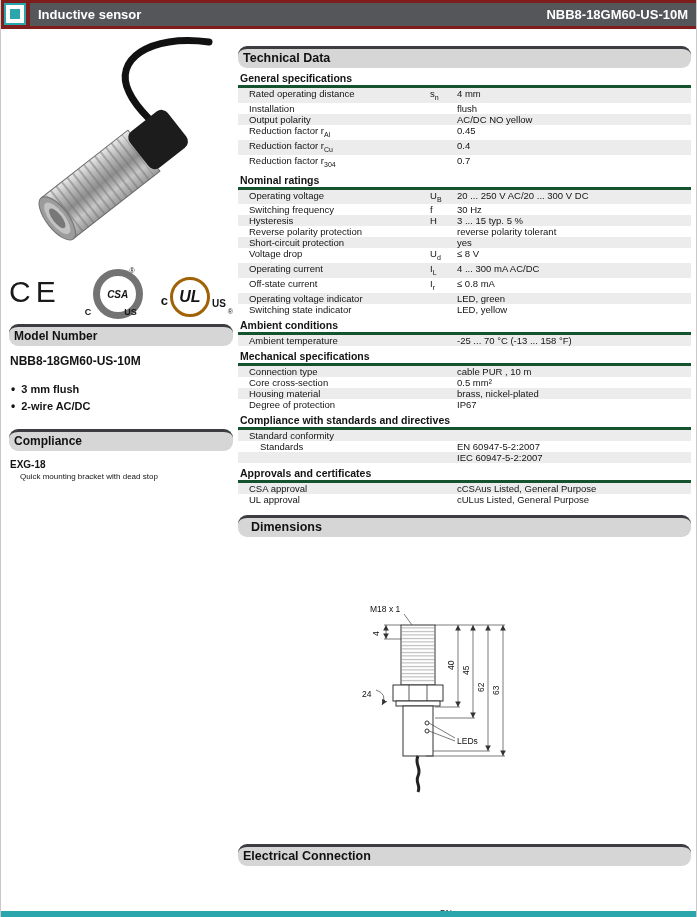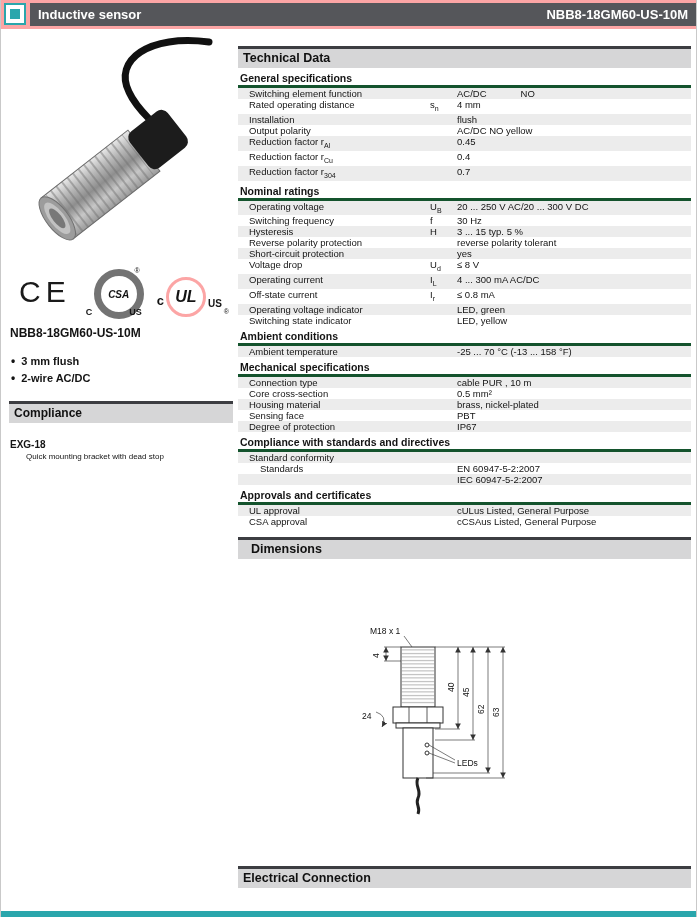"Inductive sensor" .hdr { background: #fca5a5 -> #7f1d1d }
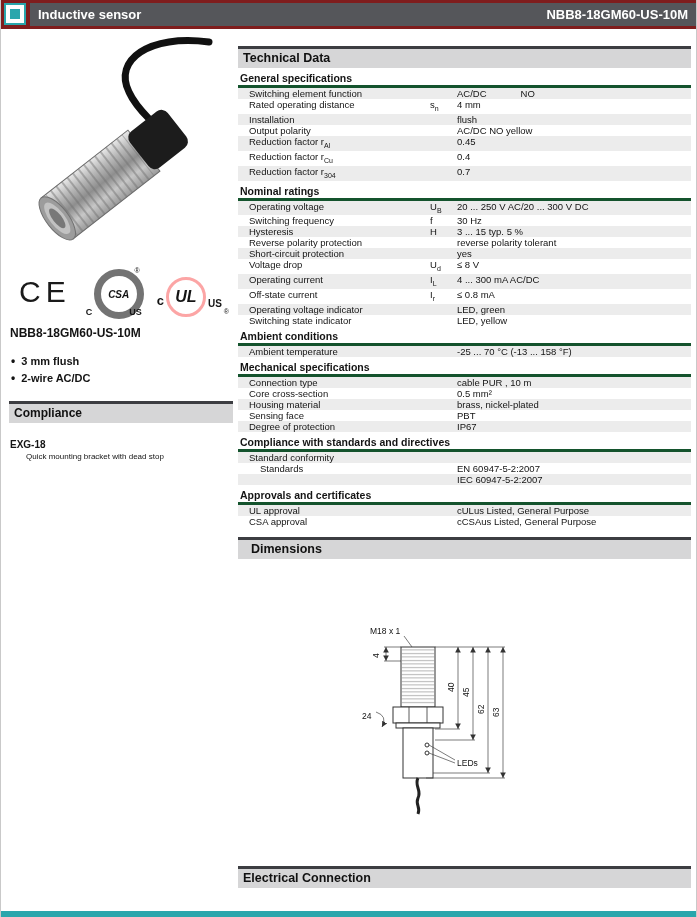"Technical Data" .bar { border-radius: none -> 9px }
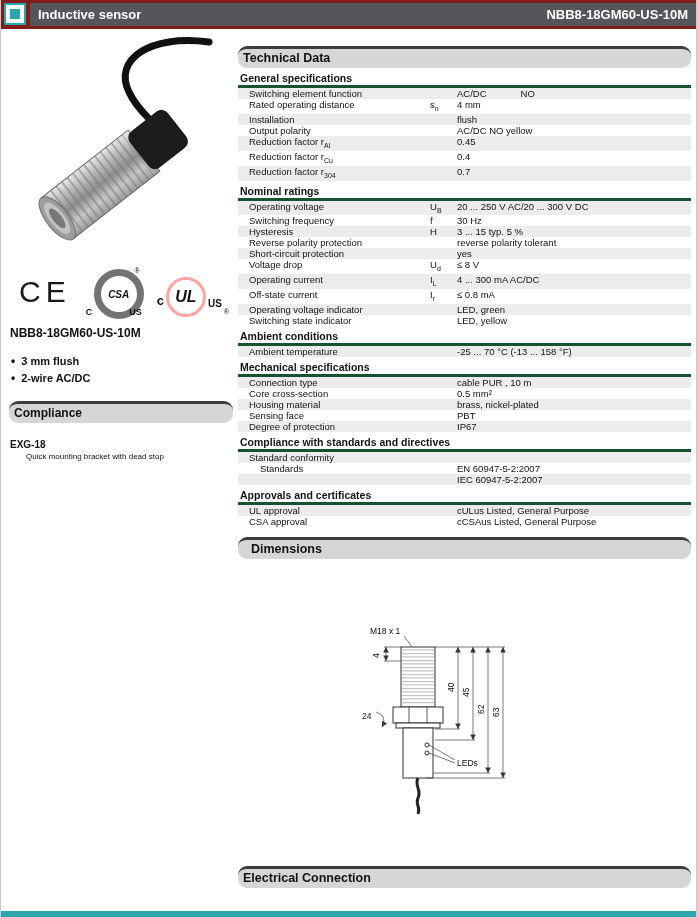"Switching element function" div.tr { html: <div> <span><span>Switching element function</span></span> <span></span> <span><span>AC/DC</span><span>NO</span></span> </div> -> none }
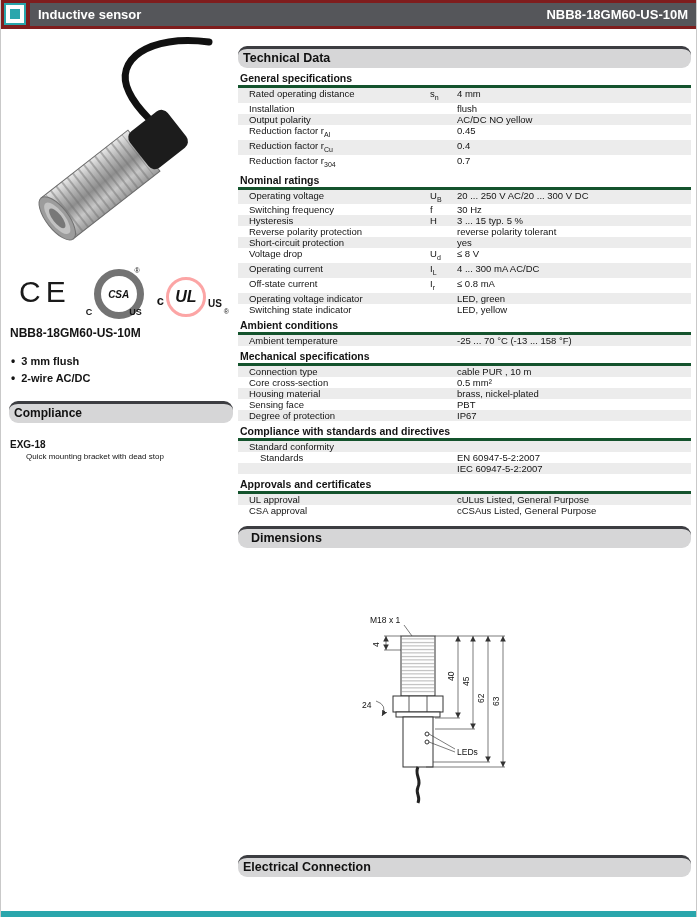"CE" .marks { gap: 15px -> 24px; margin: 2px 0 6px 10px -> 2px 0 6px 0 }
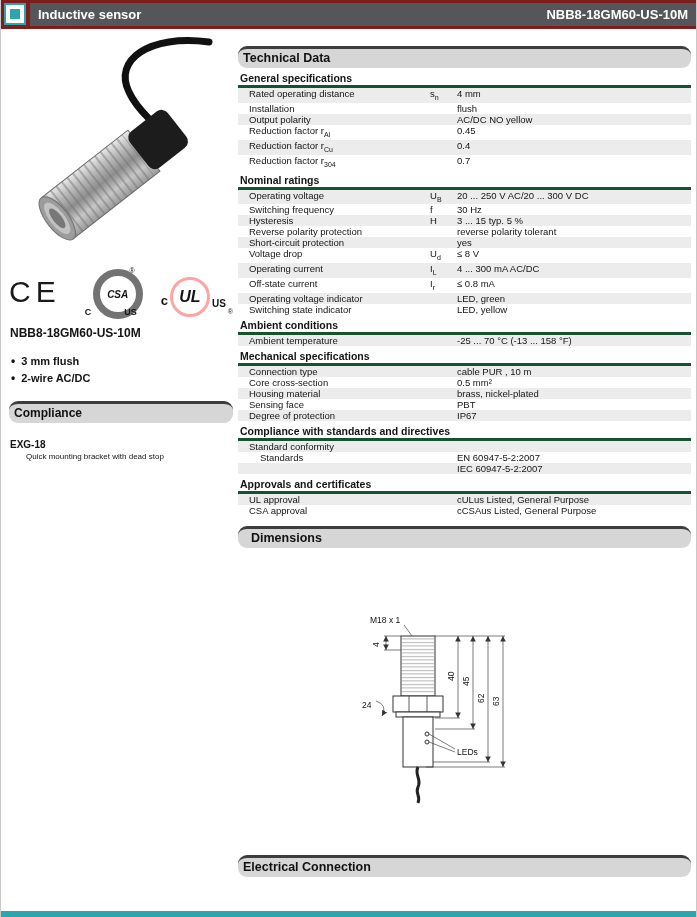"UL" .ul-circle { border: 3px solid #fca5a5 -> 3px solid #a16207 }
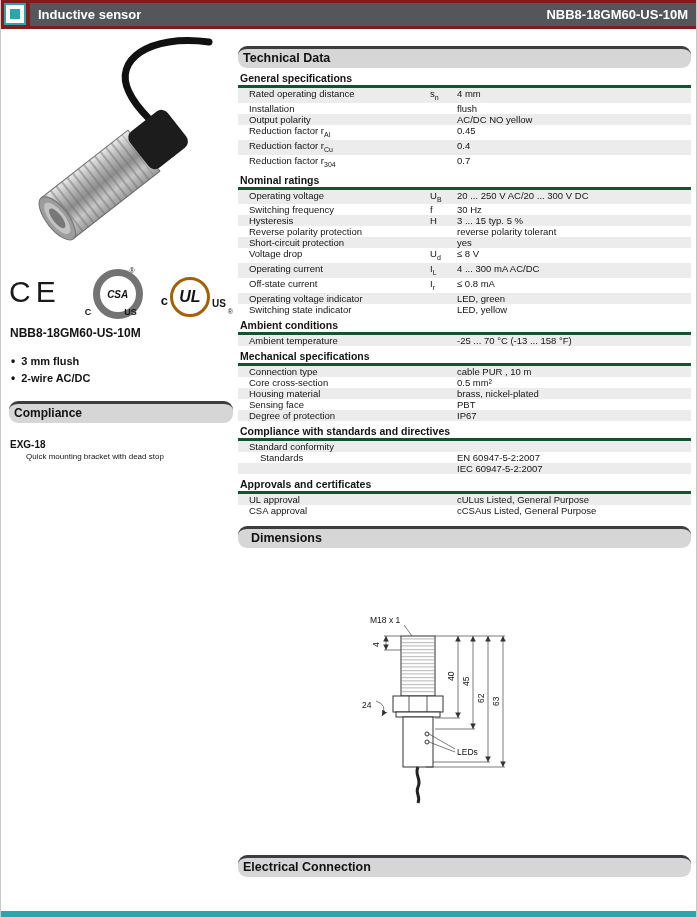"Model Number" div.bar { html: none -> <div>Model Number</div> }
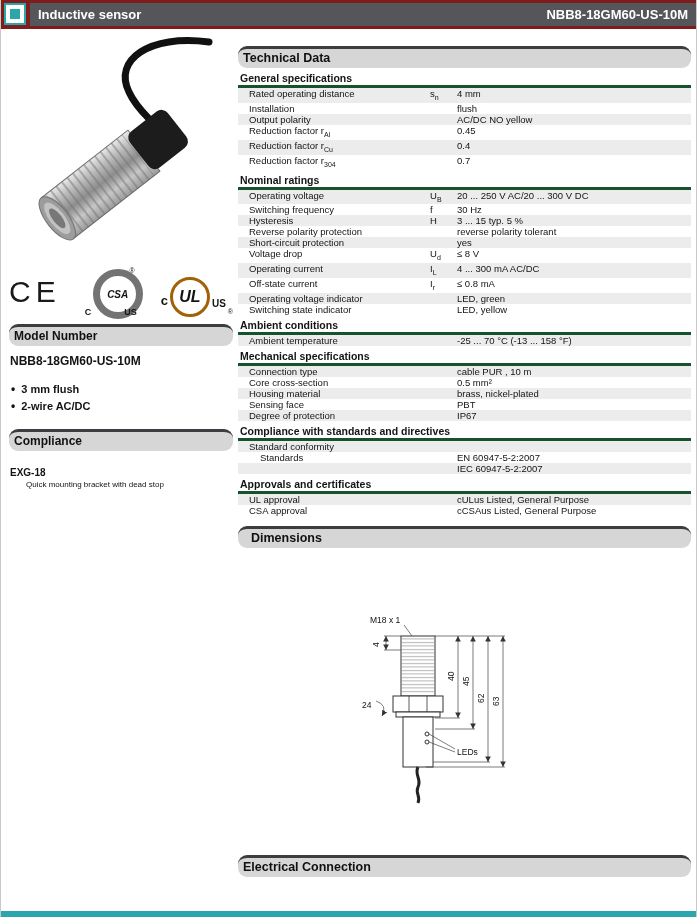"Sensing face" div.tr { html: <div> <span><span>Sensing face</span></span> <span></span> <span><span>PBT</span></span> </div> -> none }
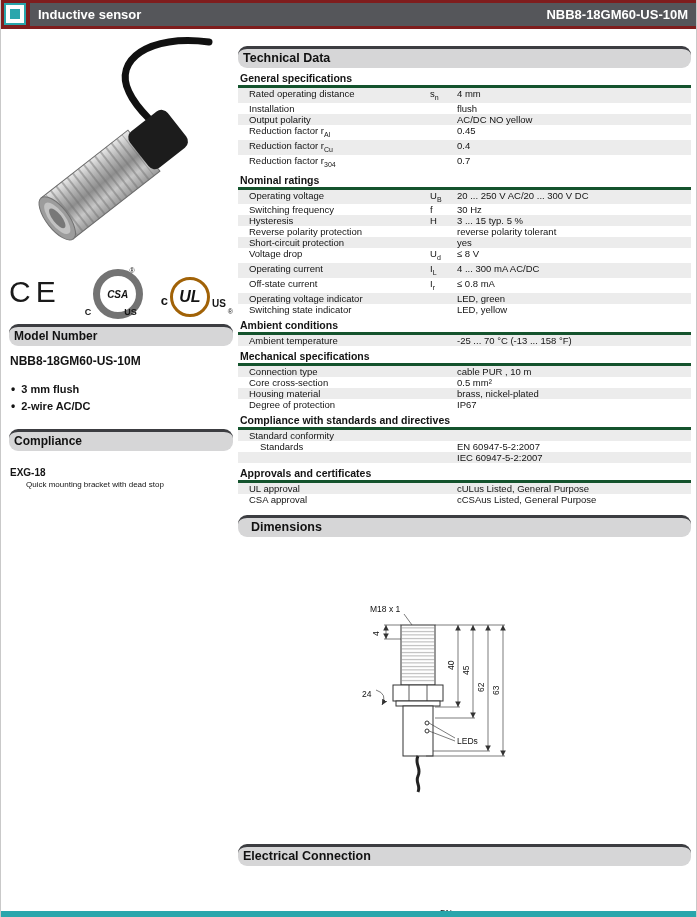"EXG-18" .acc-name { margin: 16px 0 2px 1px -> 8px 0 2px 1px }
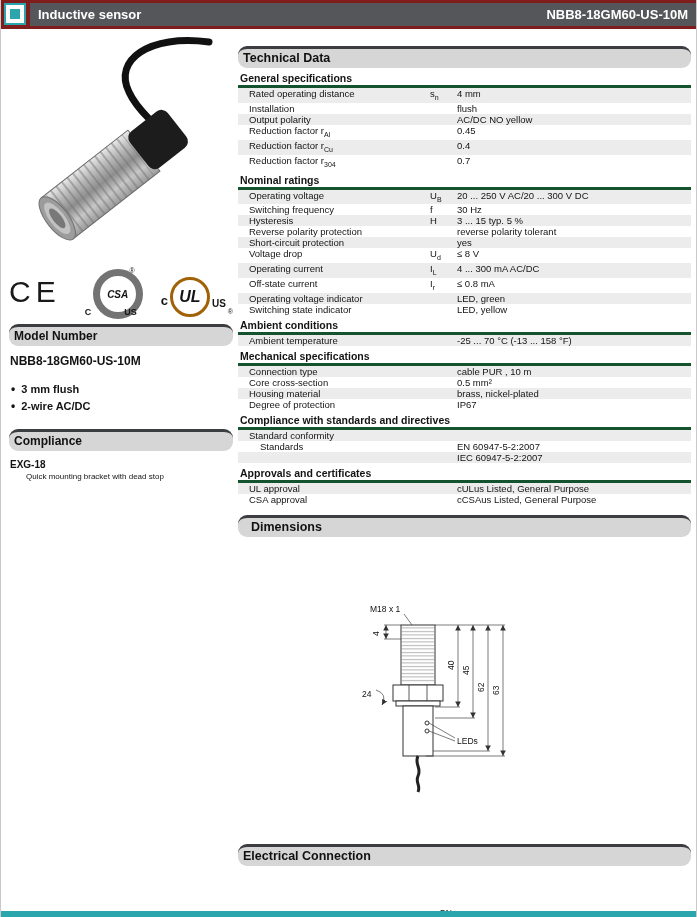"Quick mounting bracket with dead" .acc-desc { margin-left: 17px -> 11px }
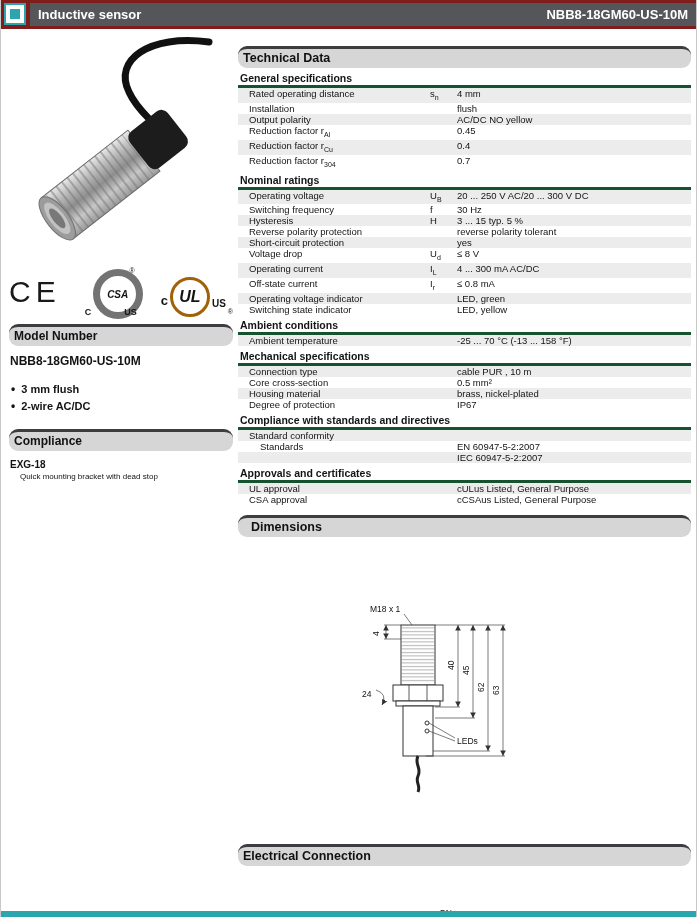"UL approval" div.tr { order: before "CSA approval" -> after "CSA approval" }
